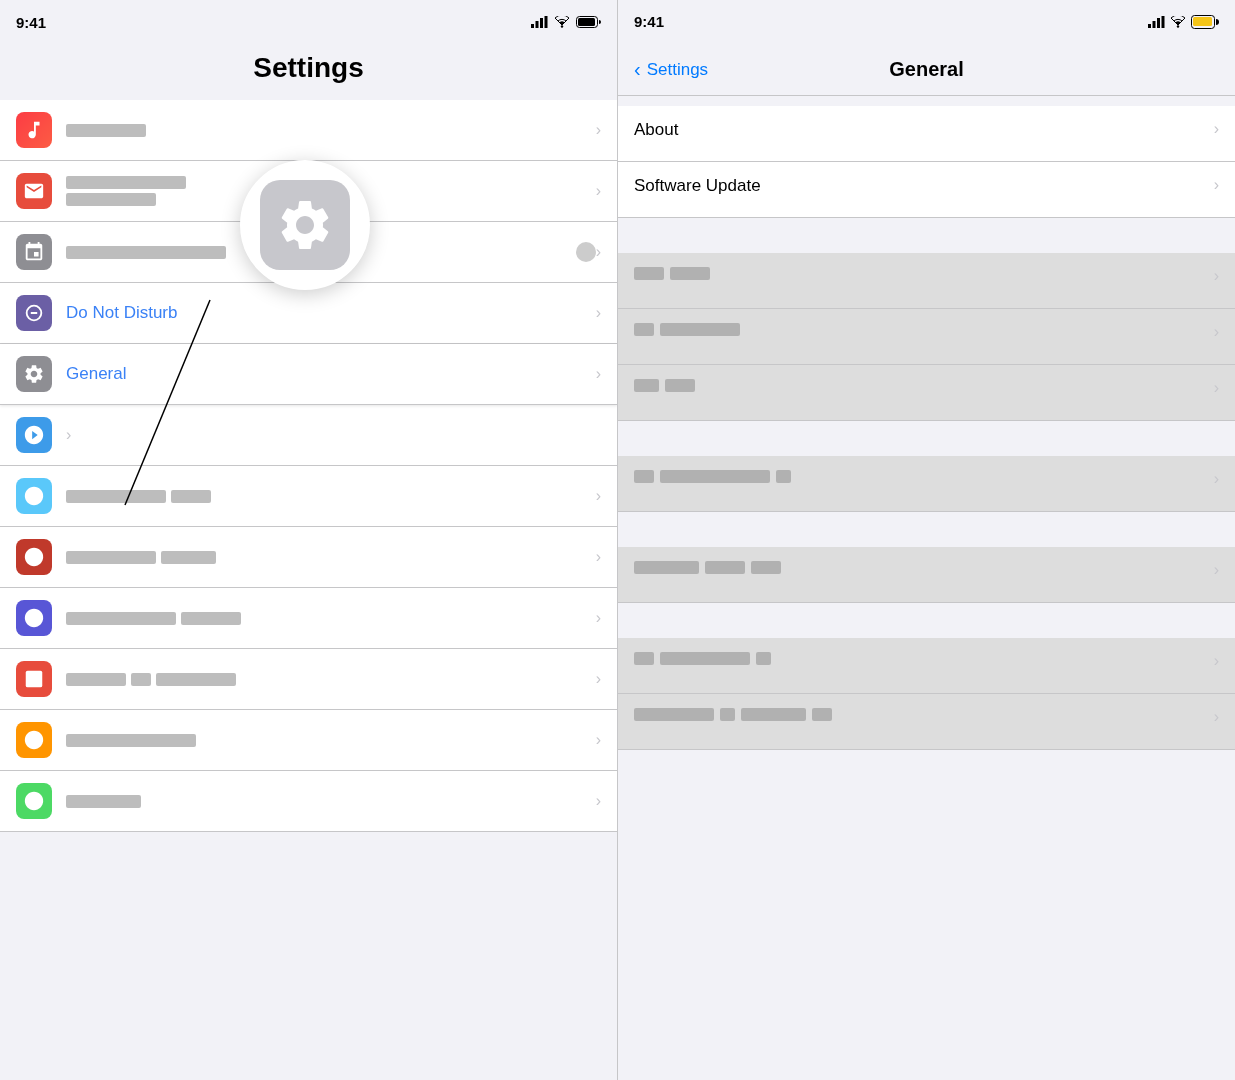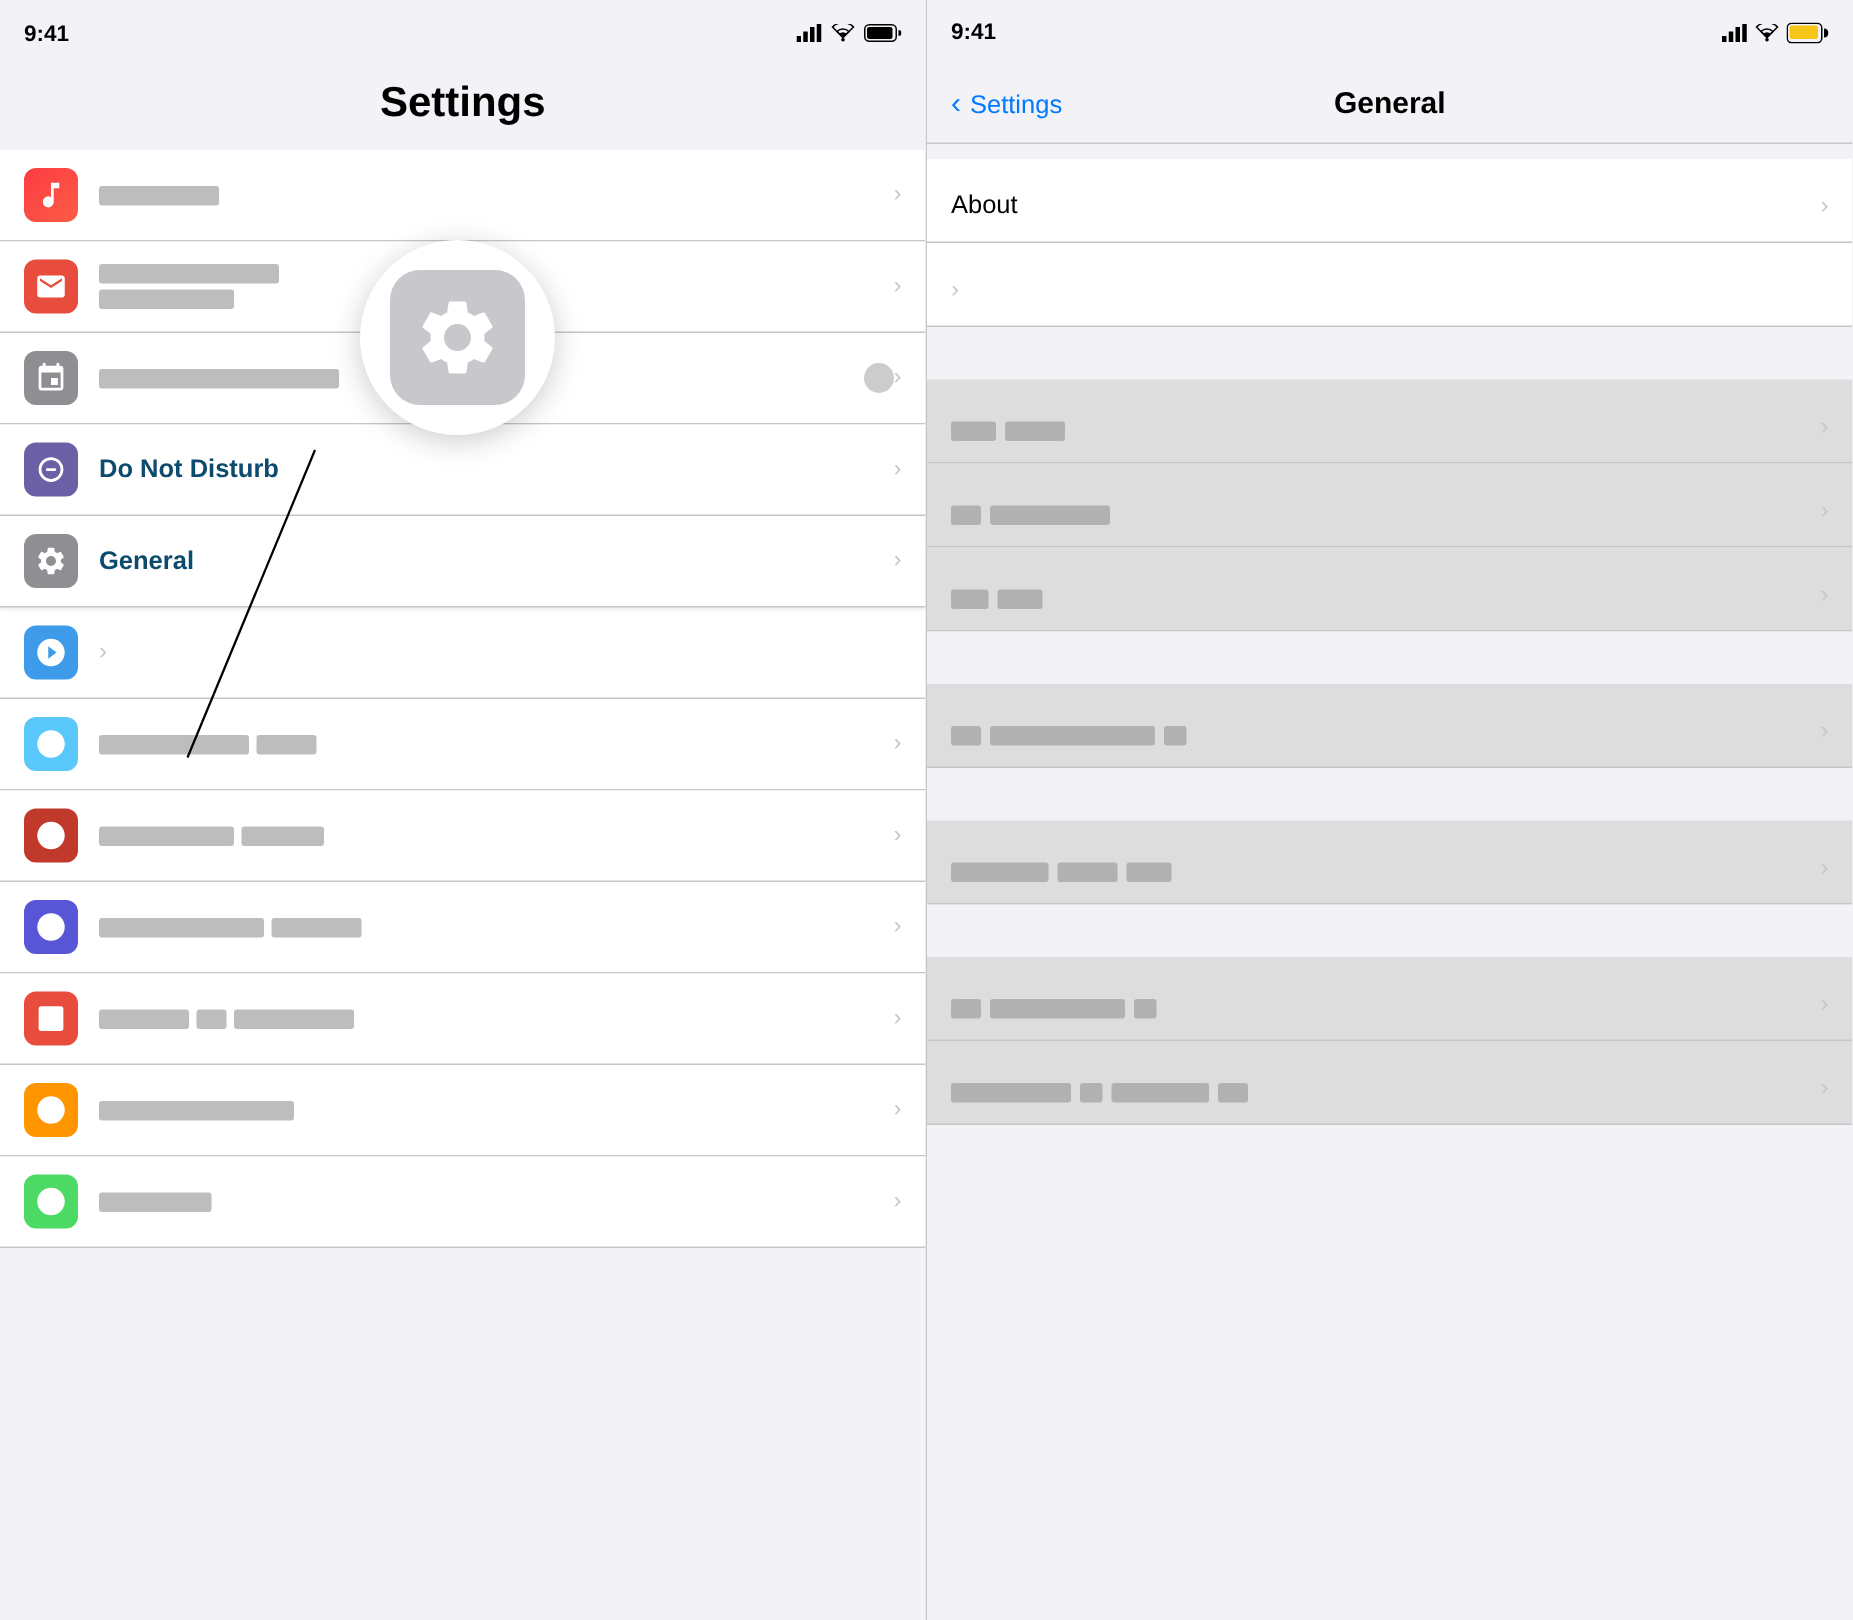"About" .right-list-item { align-items: flex-end -> flex-start }
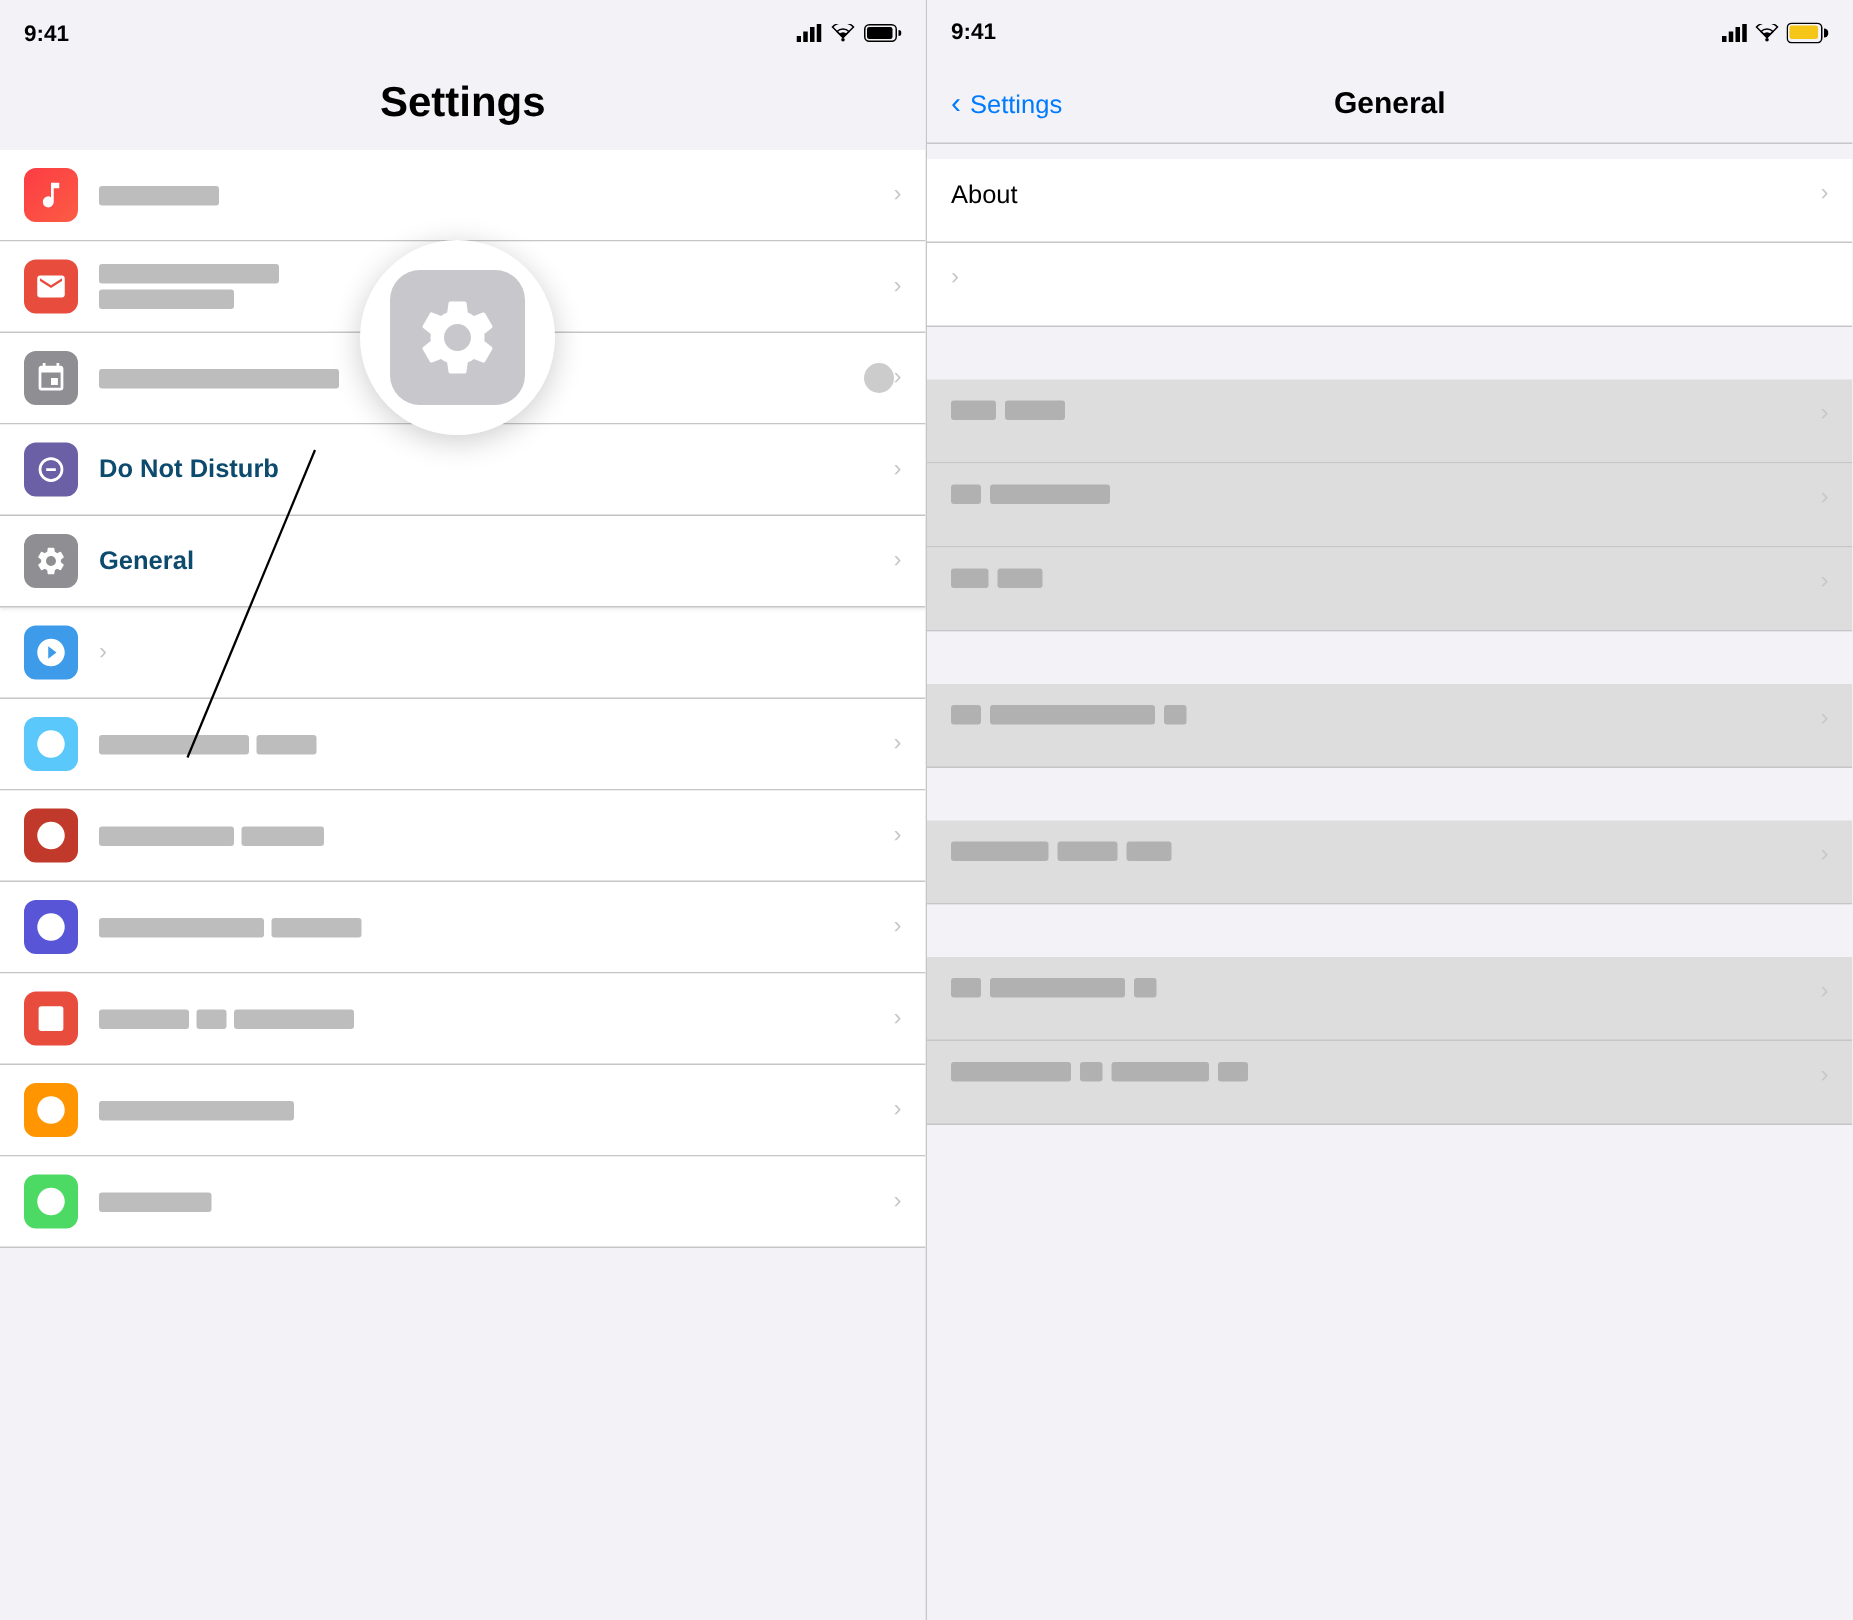"Software Update" span.right-item-label { html: none -> <span>Software Update</span> }
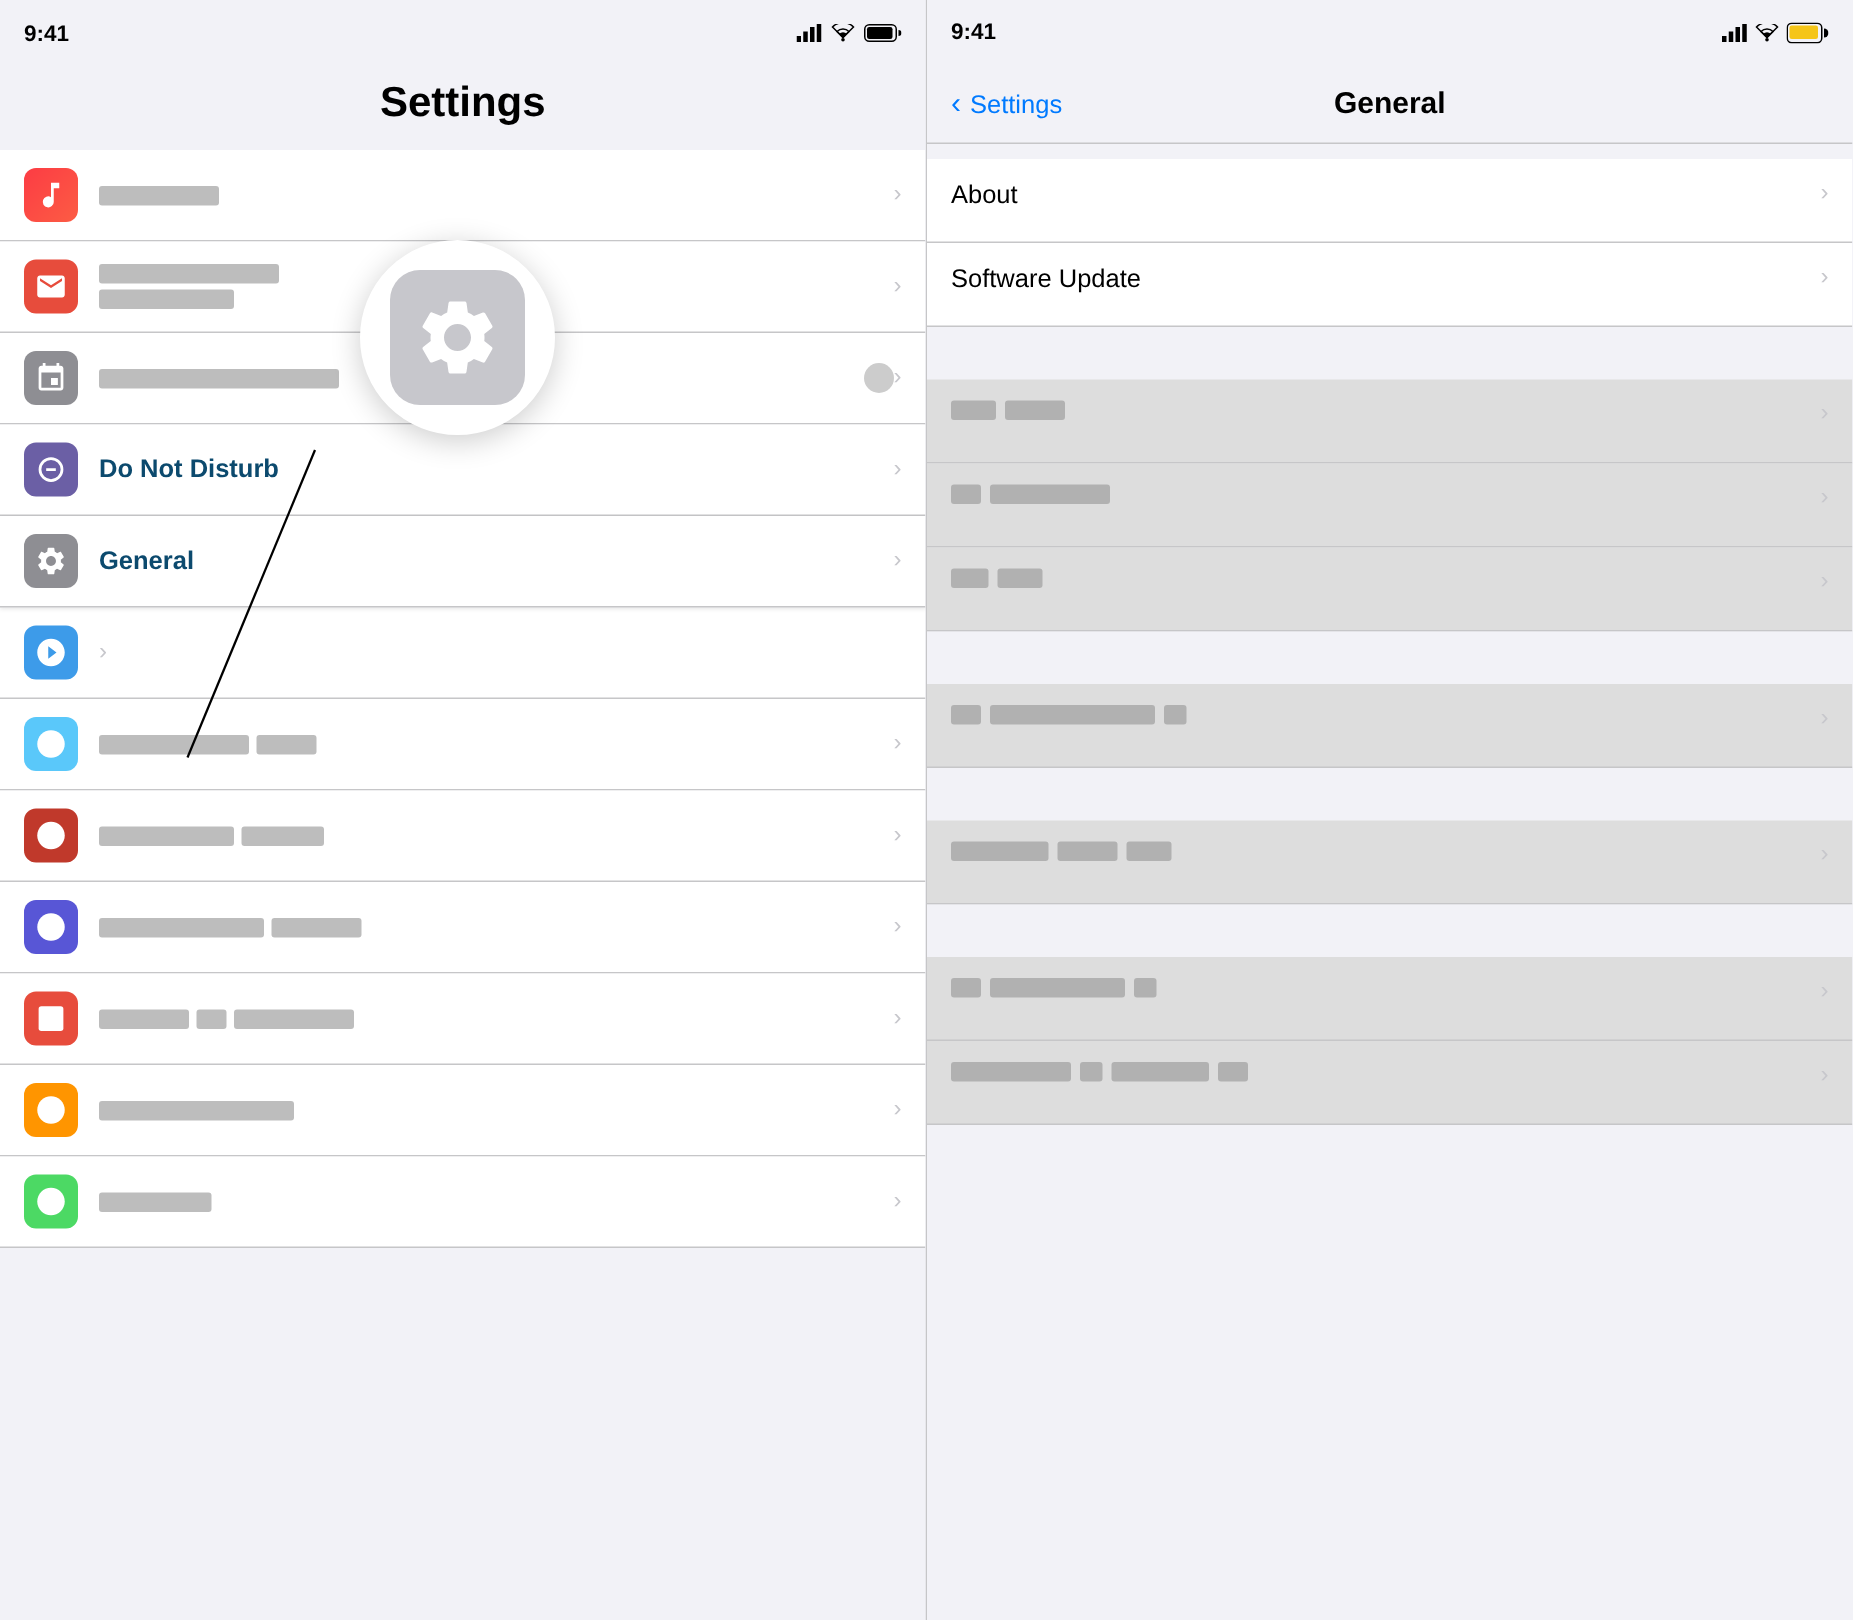"Do Not Disturb" .list-item-label { color: #0c4a6e -> #3b82f6; font-weight: bold -> none }
